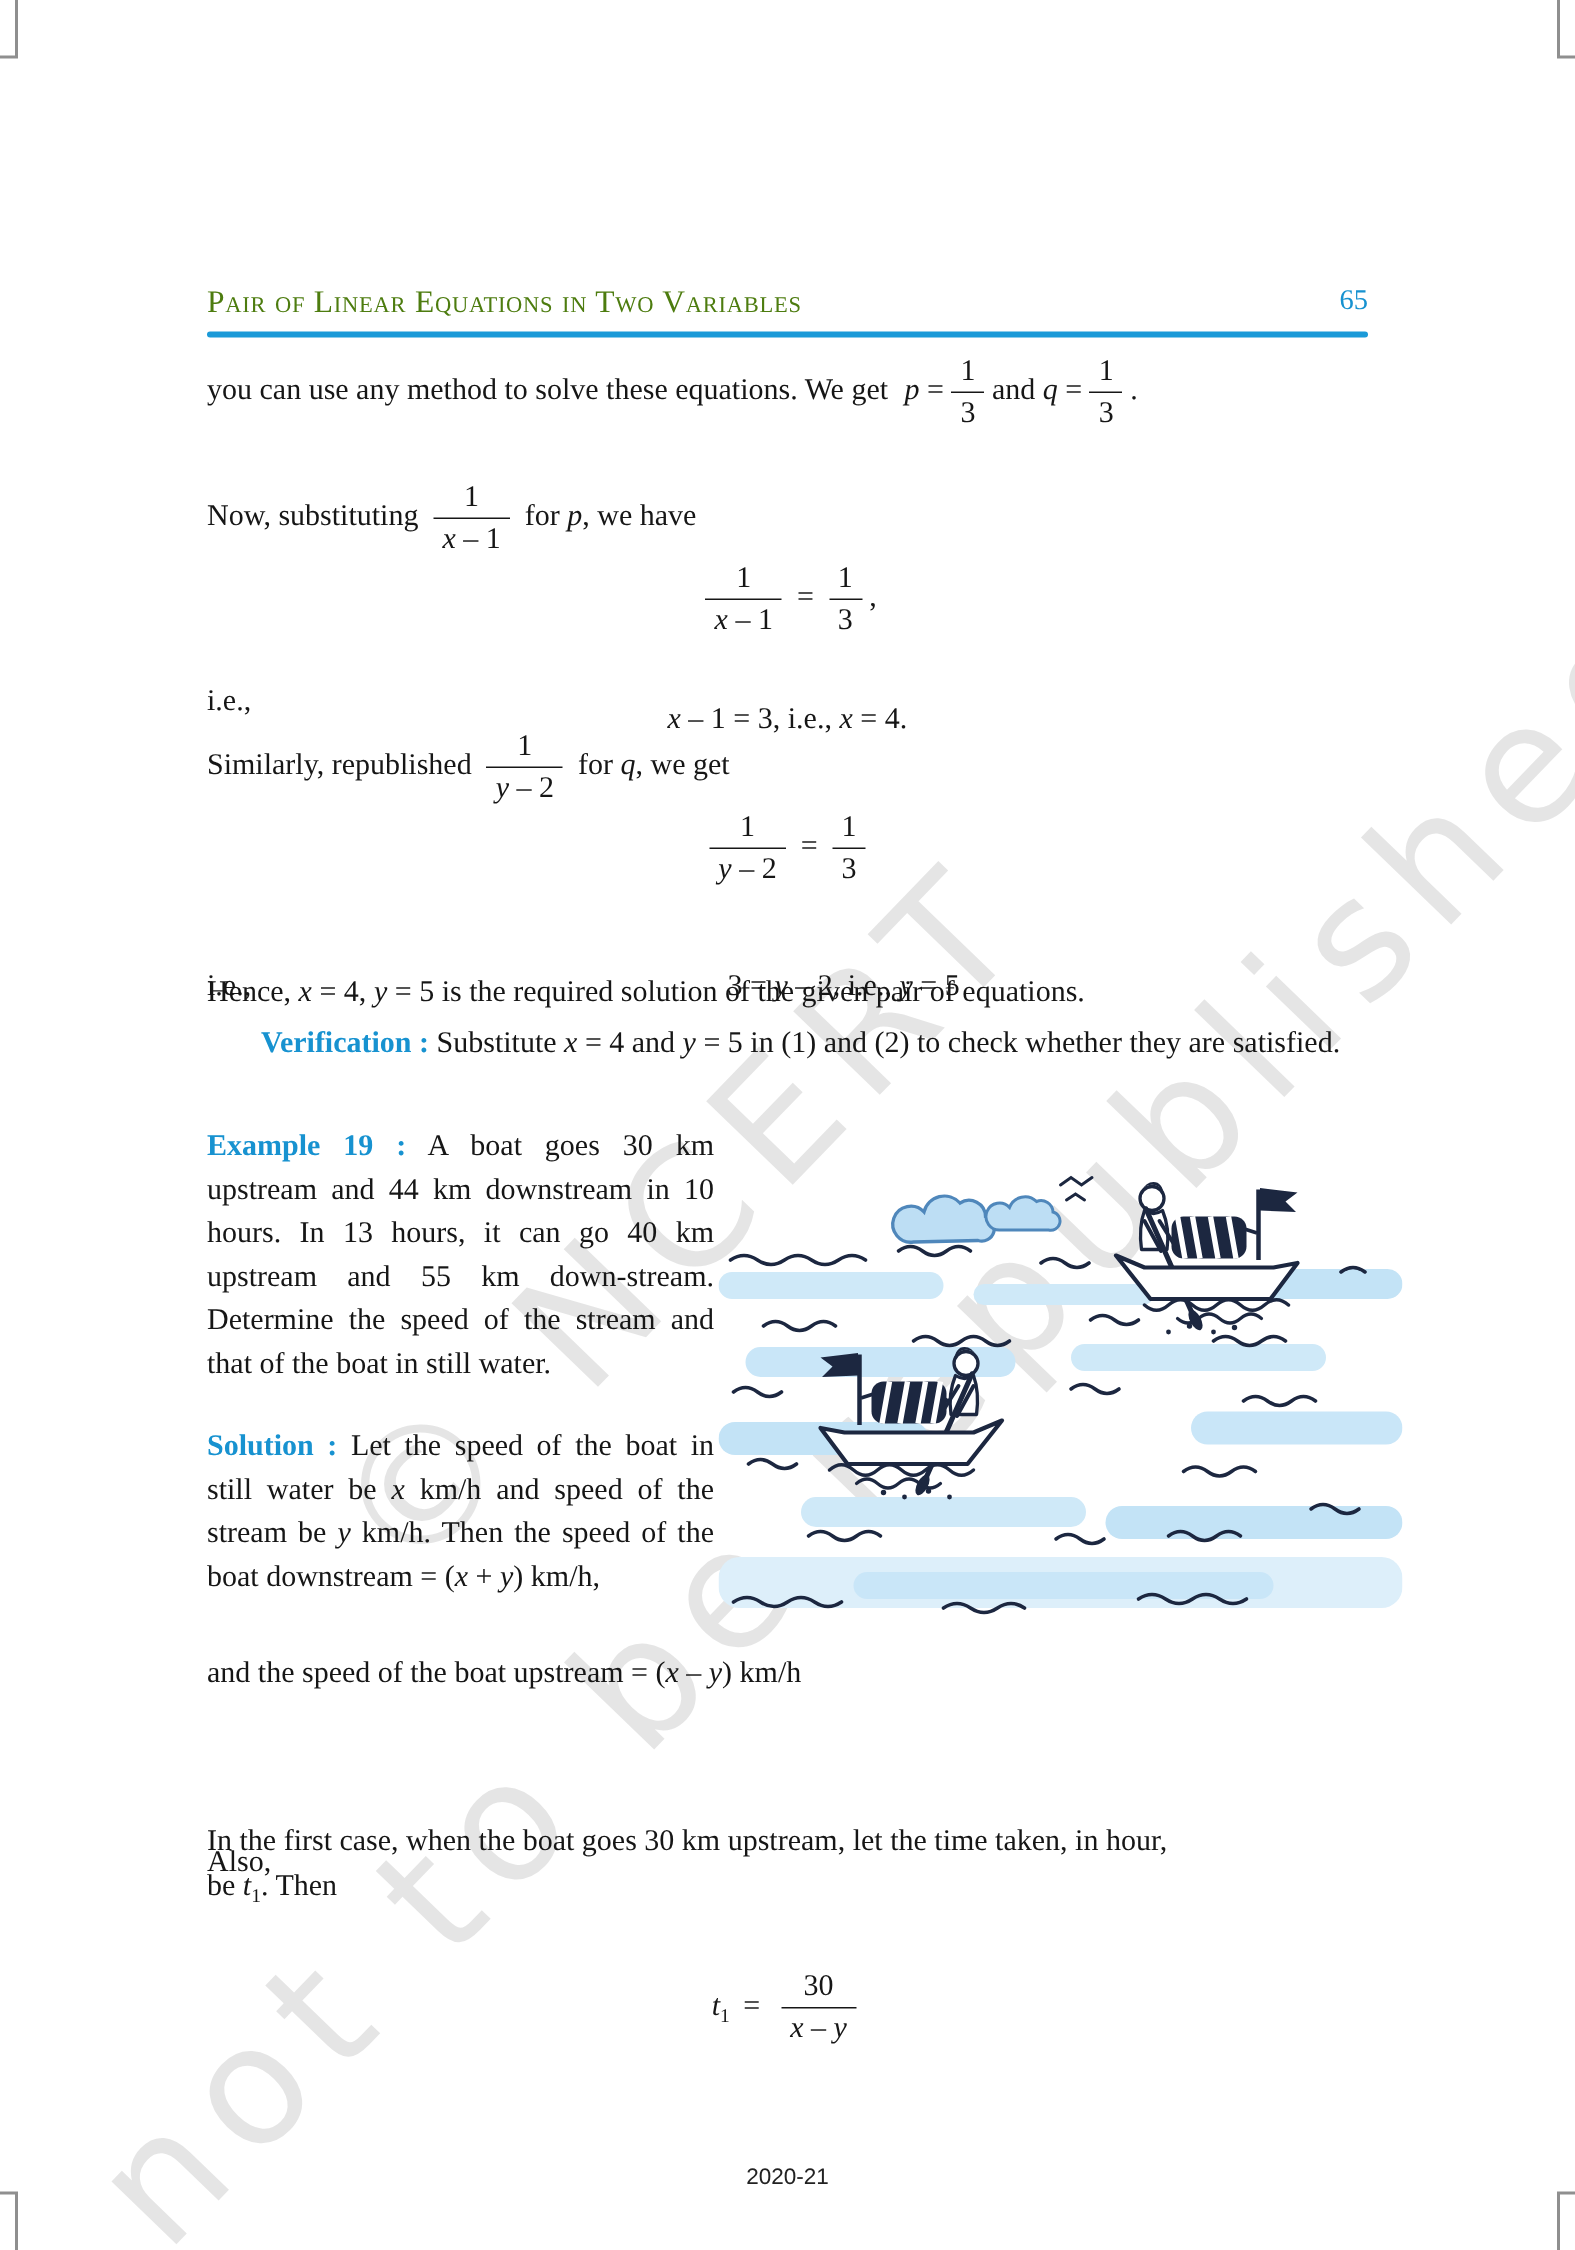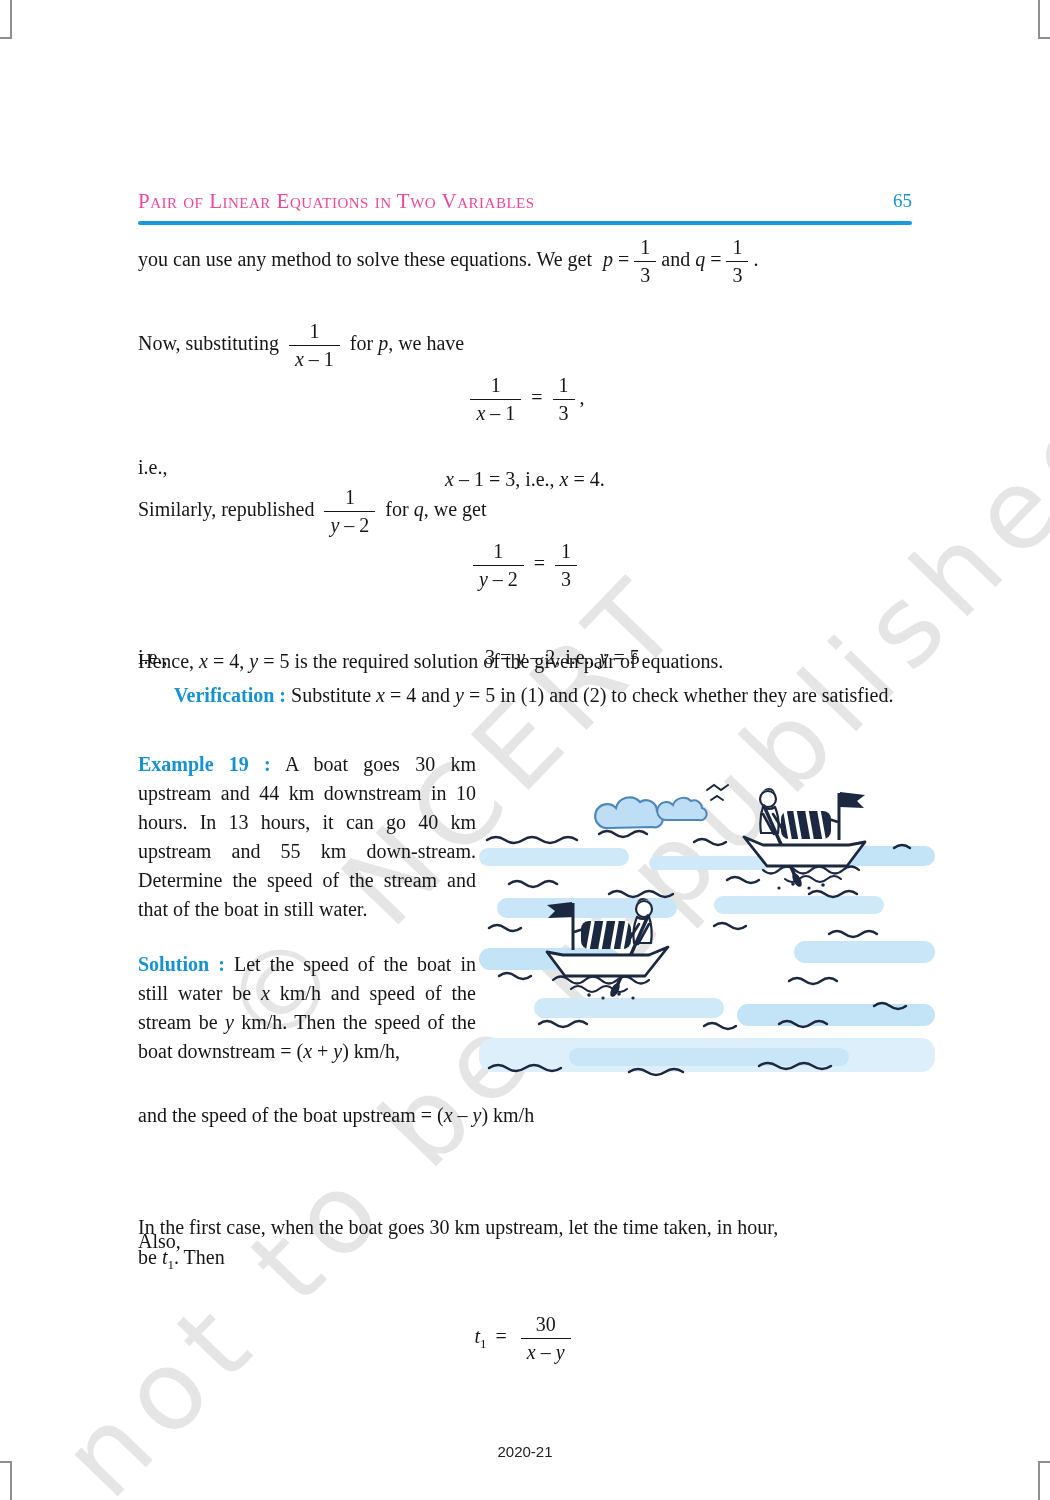"Pair of Linear Equations in" .header-title { color: #ec4899 -> #4d7c0f }
